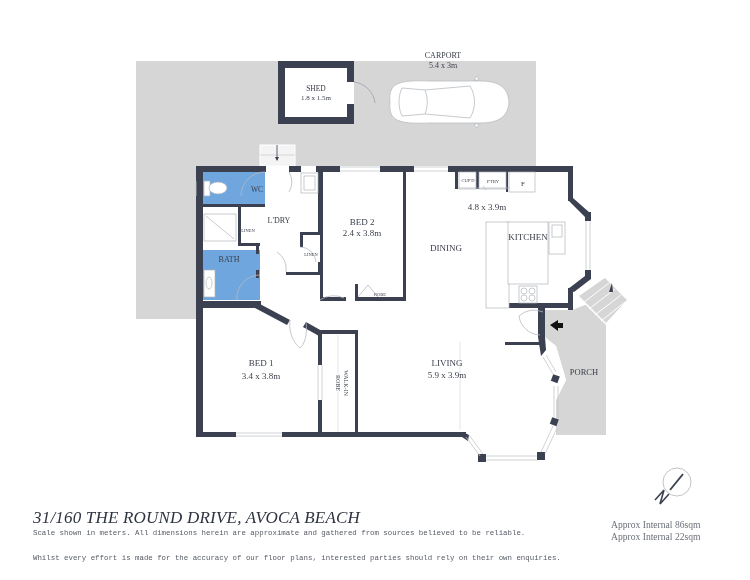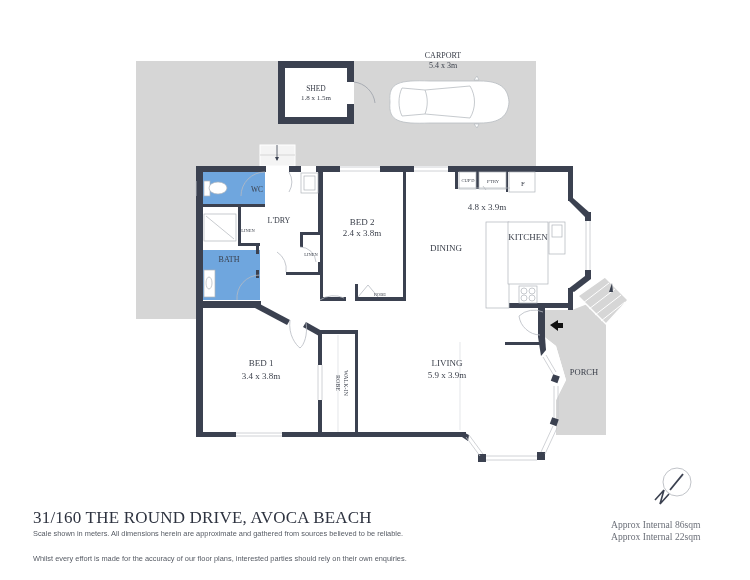"31/160 THE ROUND DRIVE, AVOCA" .footer-title { font-style: none -> italic }
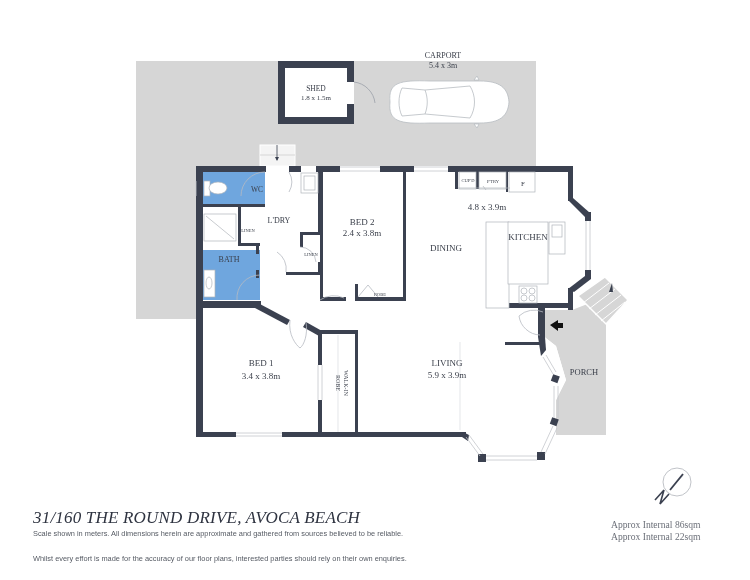"Scale shown in meters. All" .footer-note { font-family: Liberation Sans, sans-serif -> Liberation Mono, monospace }
